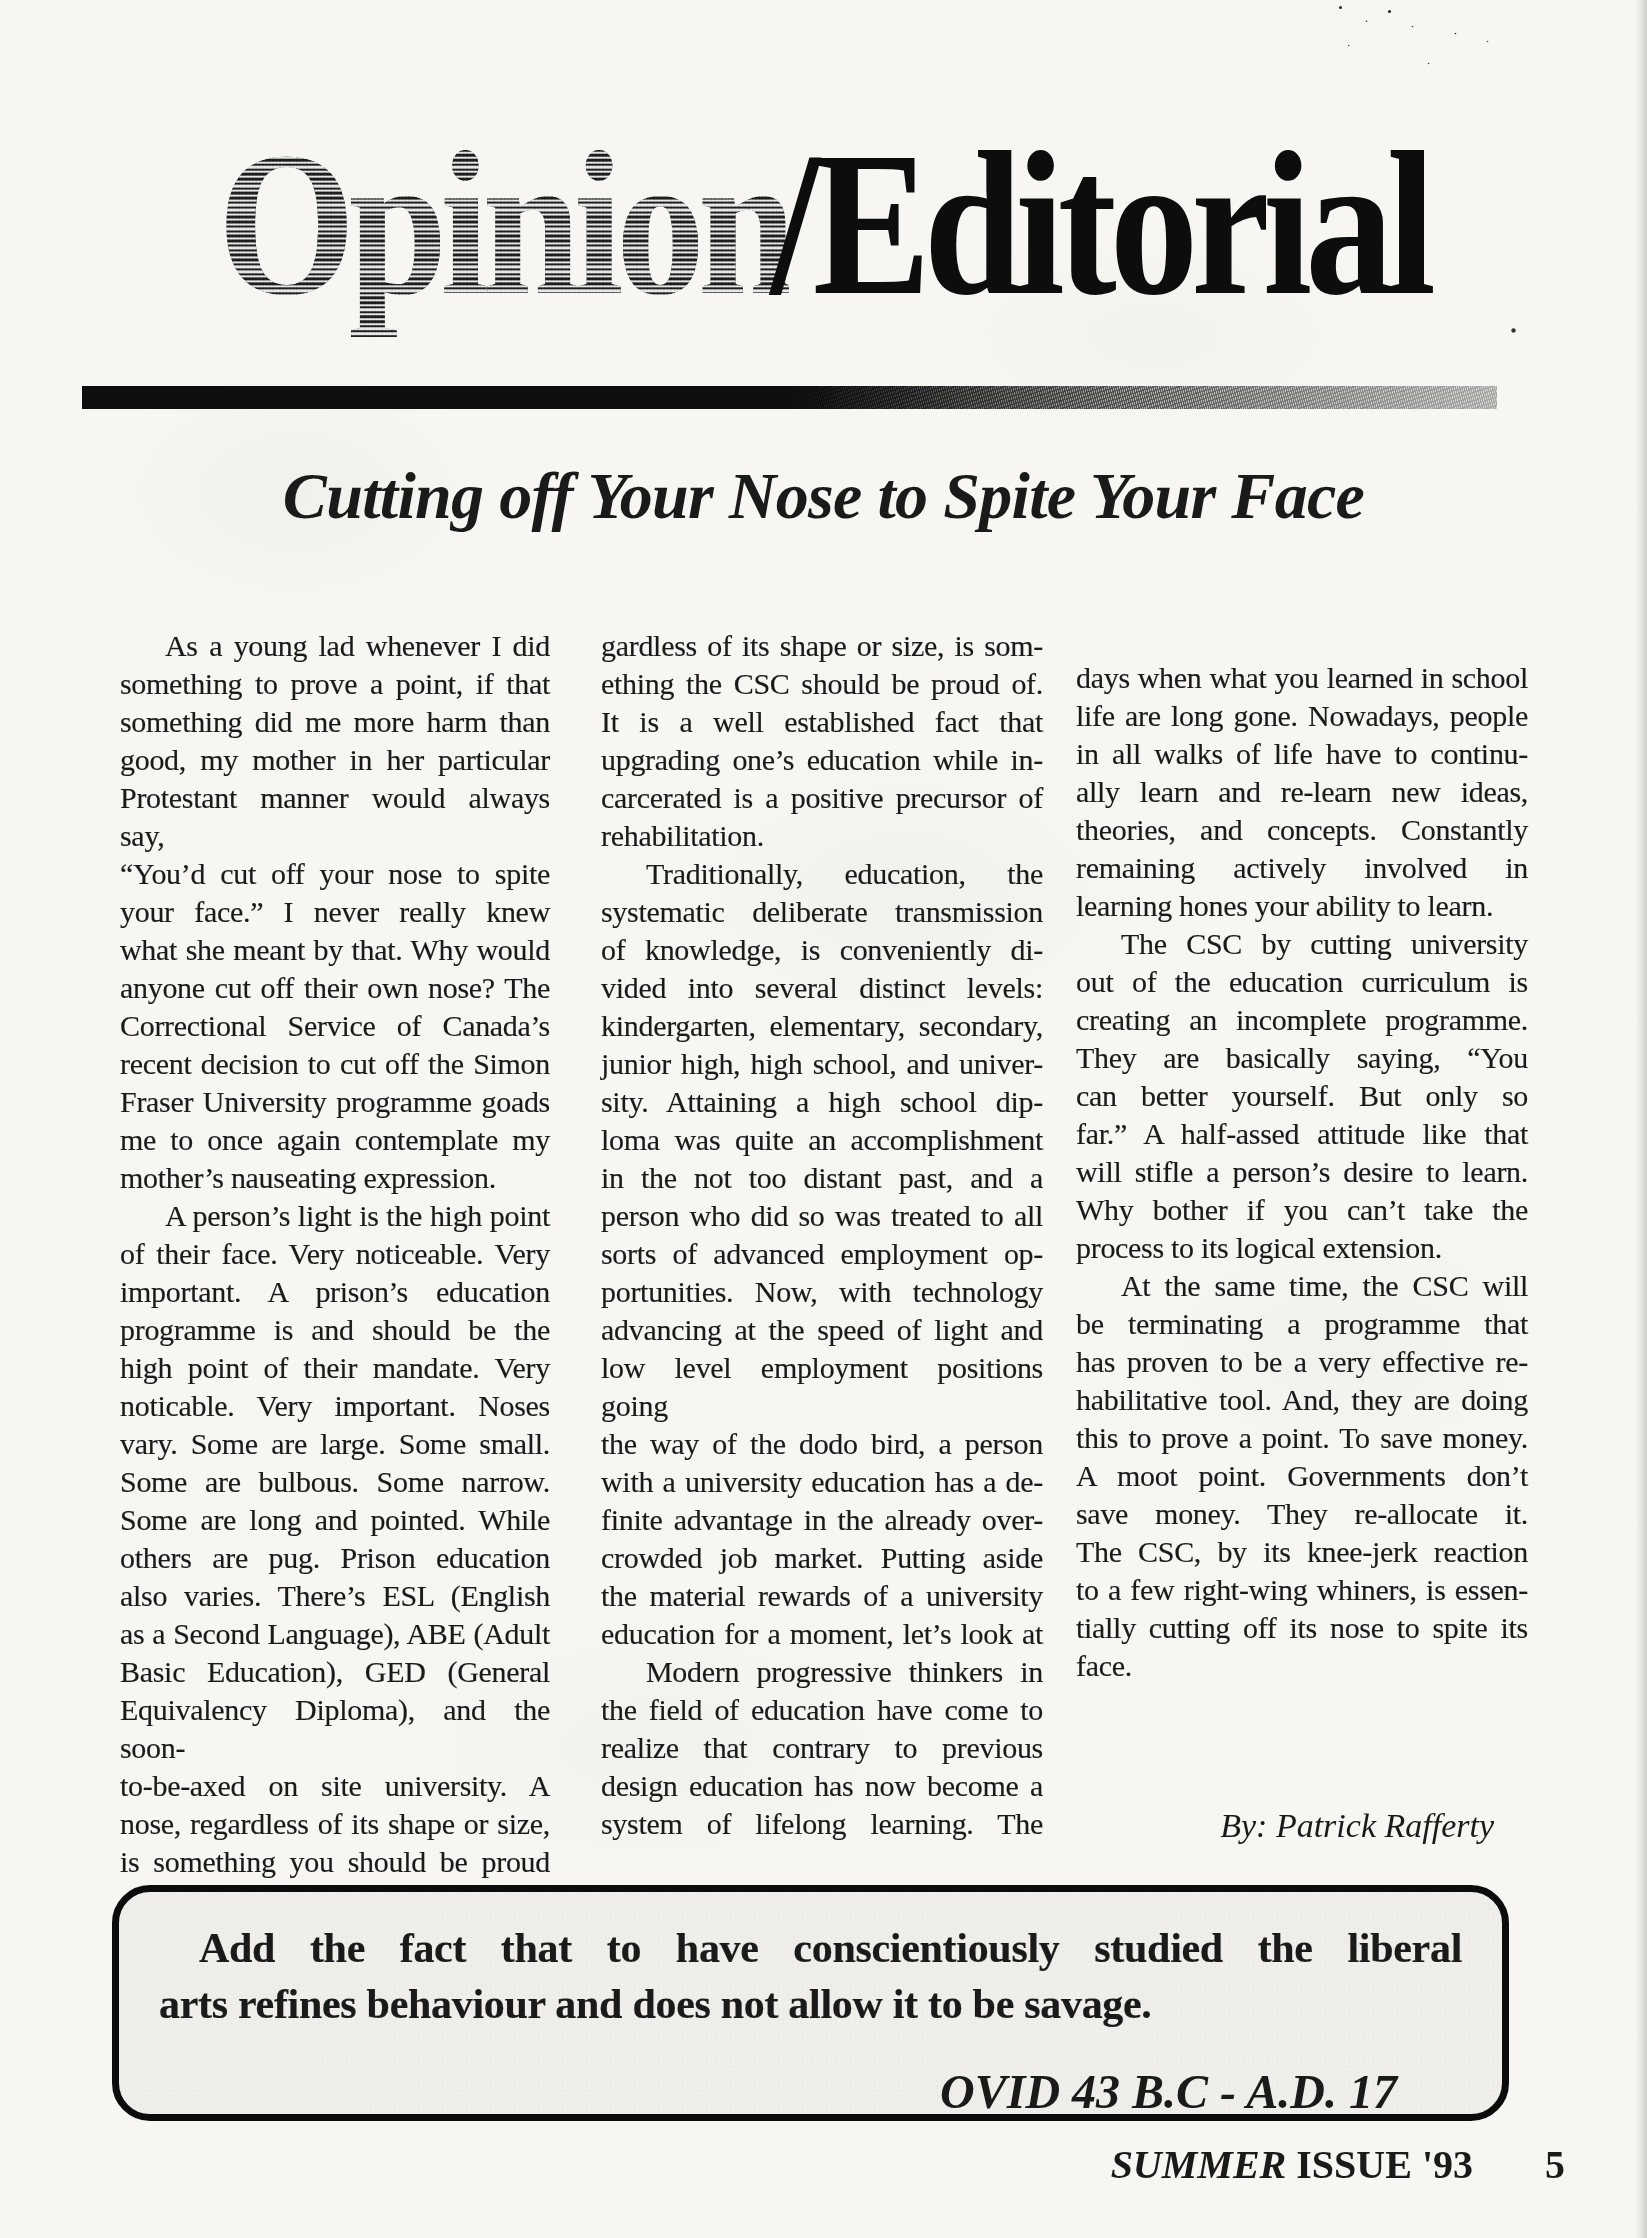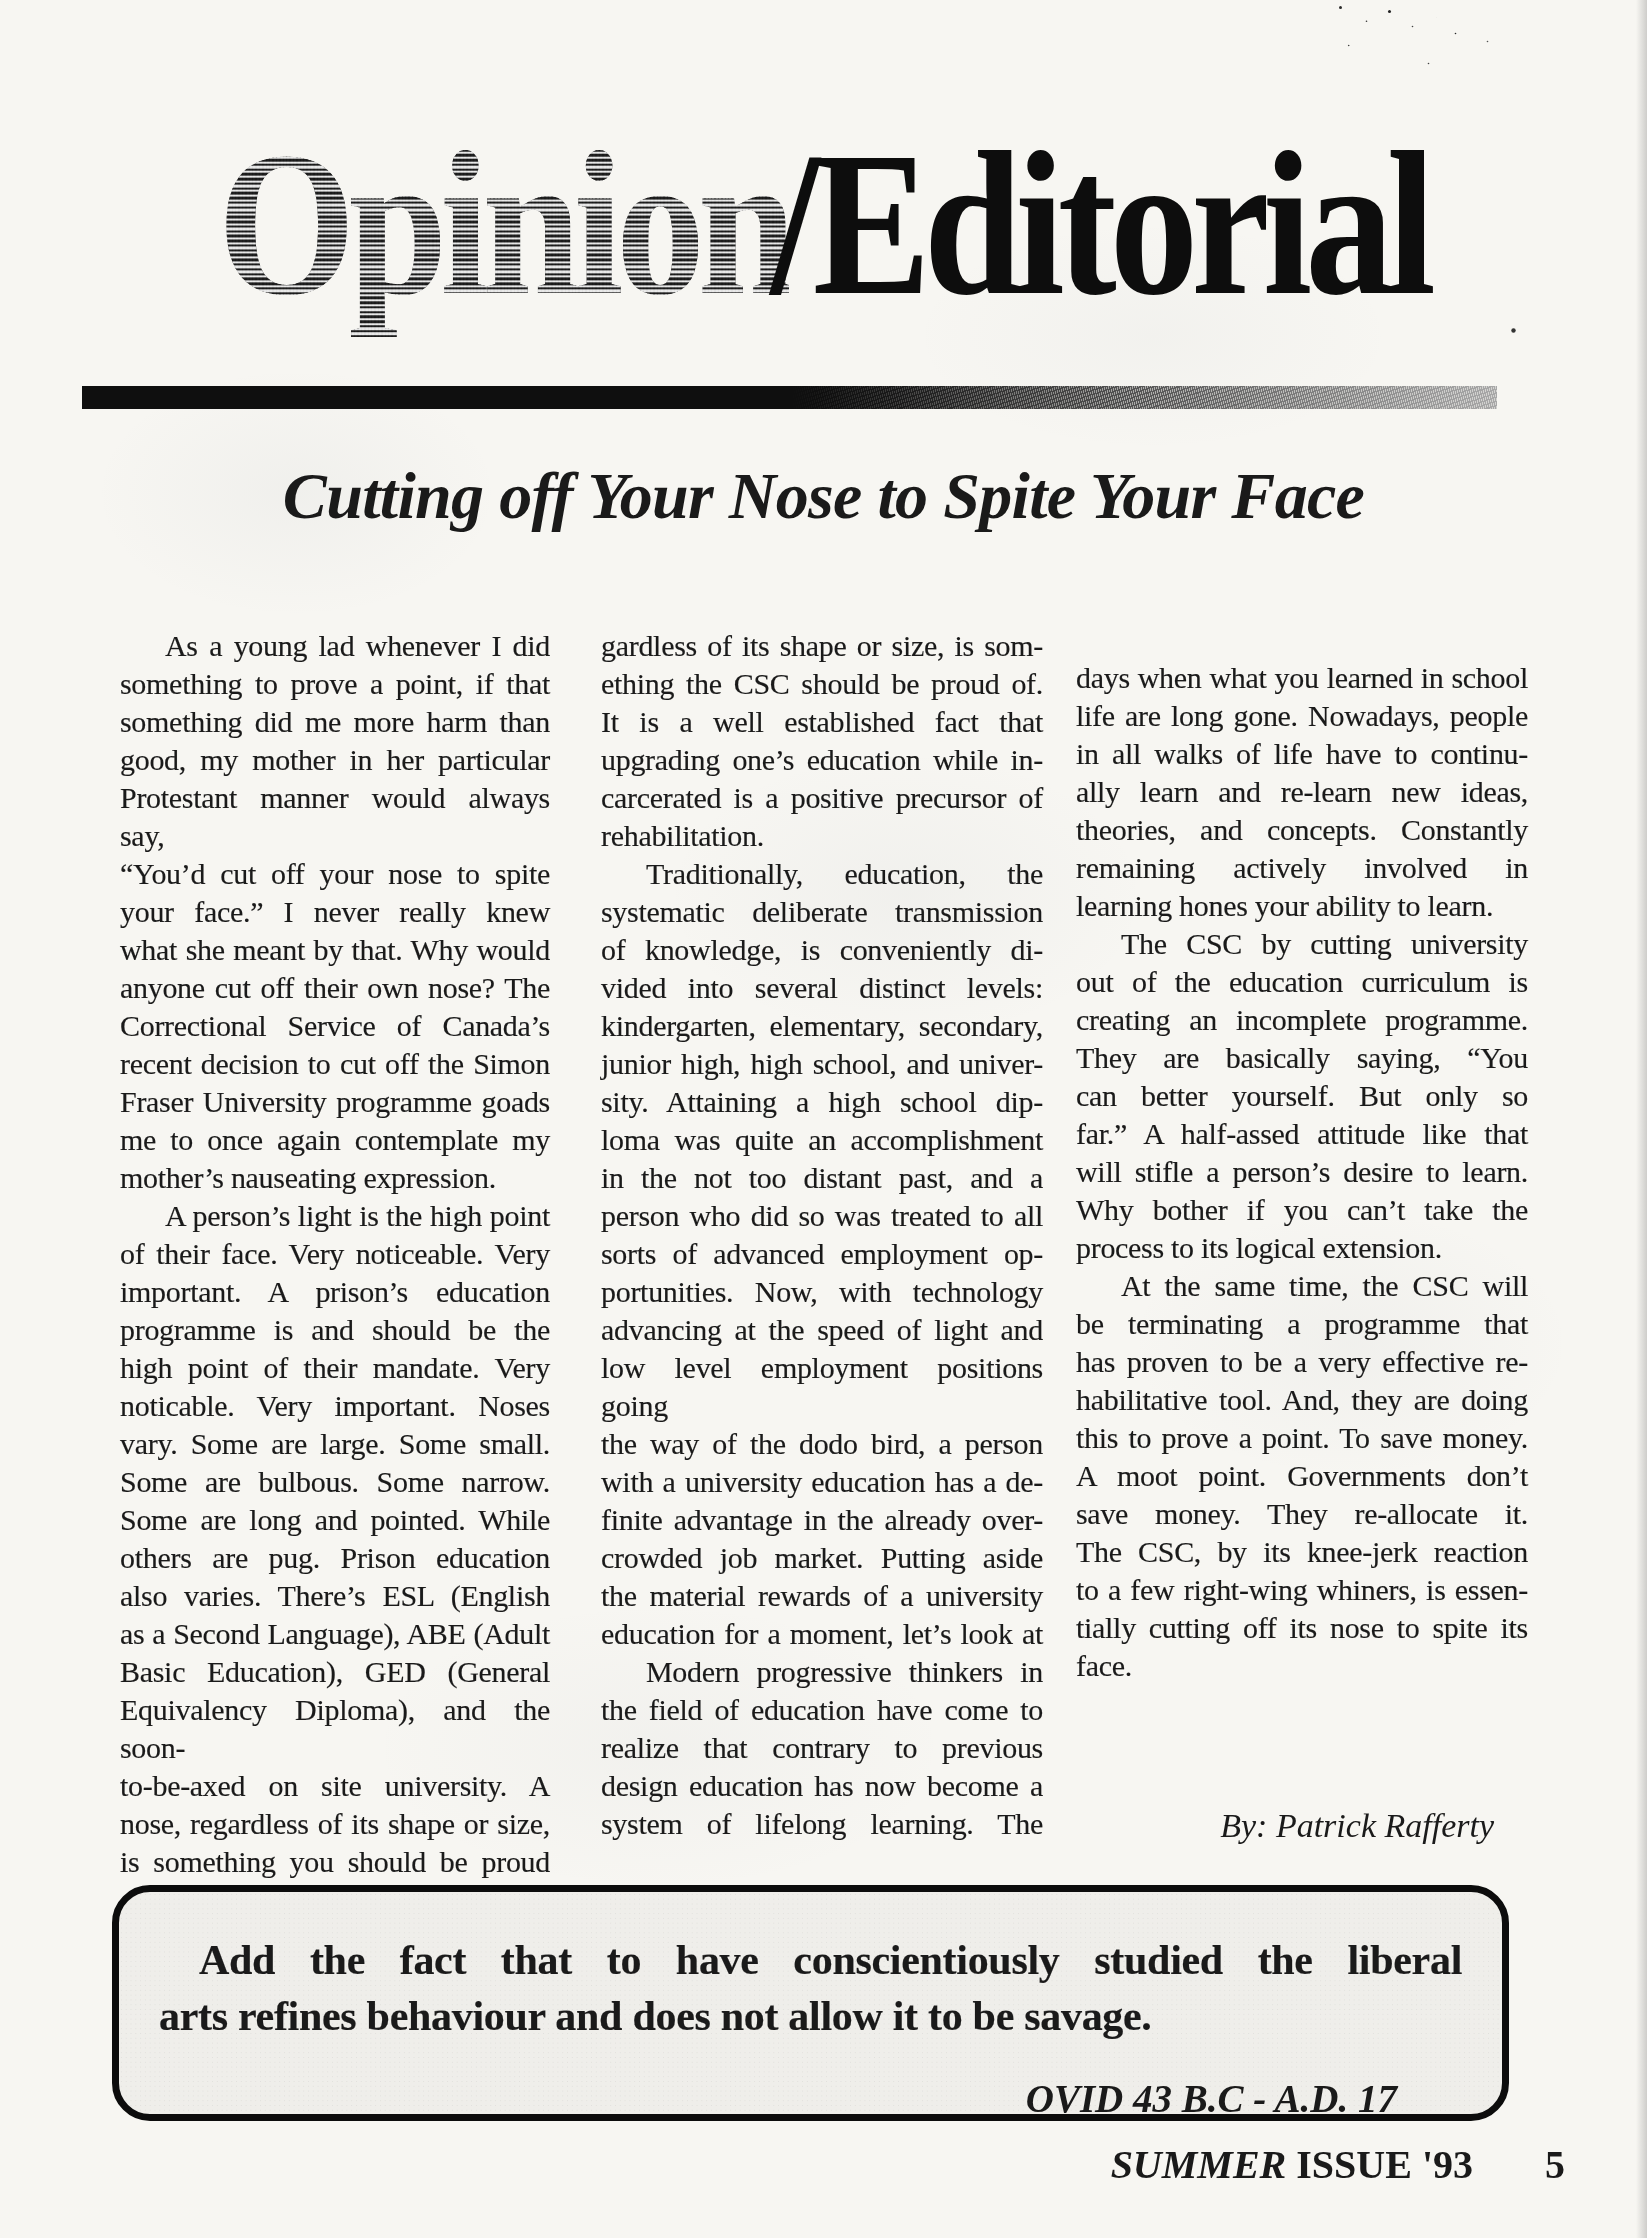"Add the fact that to" .quote-box { padding: 40px 40px 0 40px -> 28px 40px 0 40px }
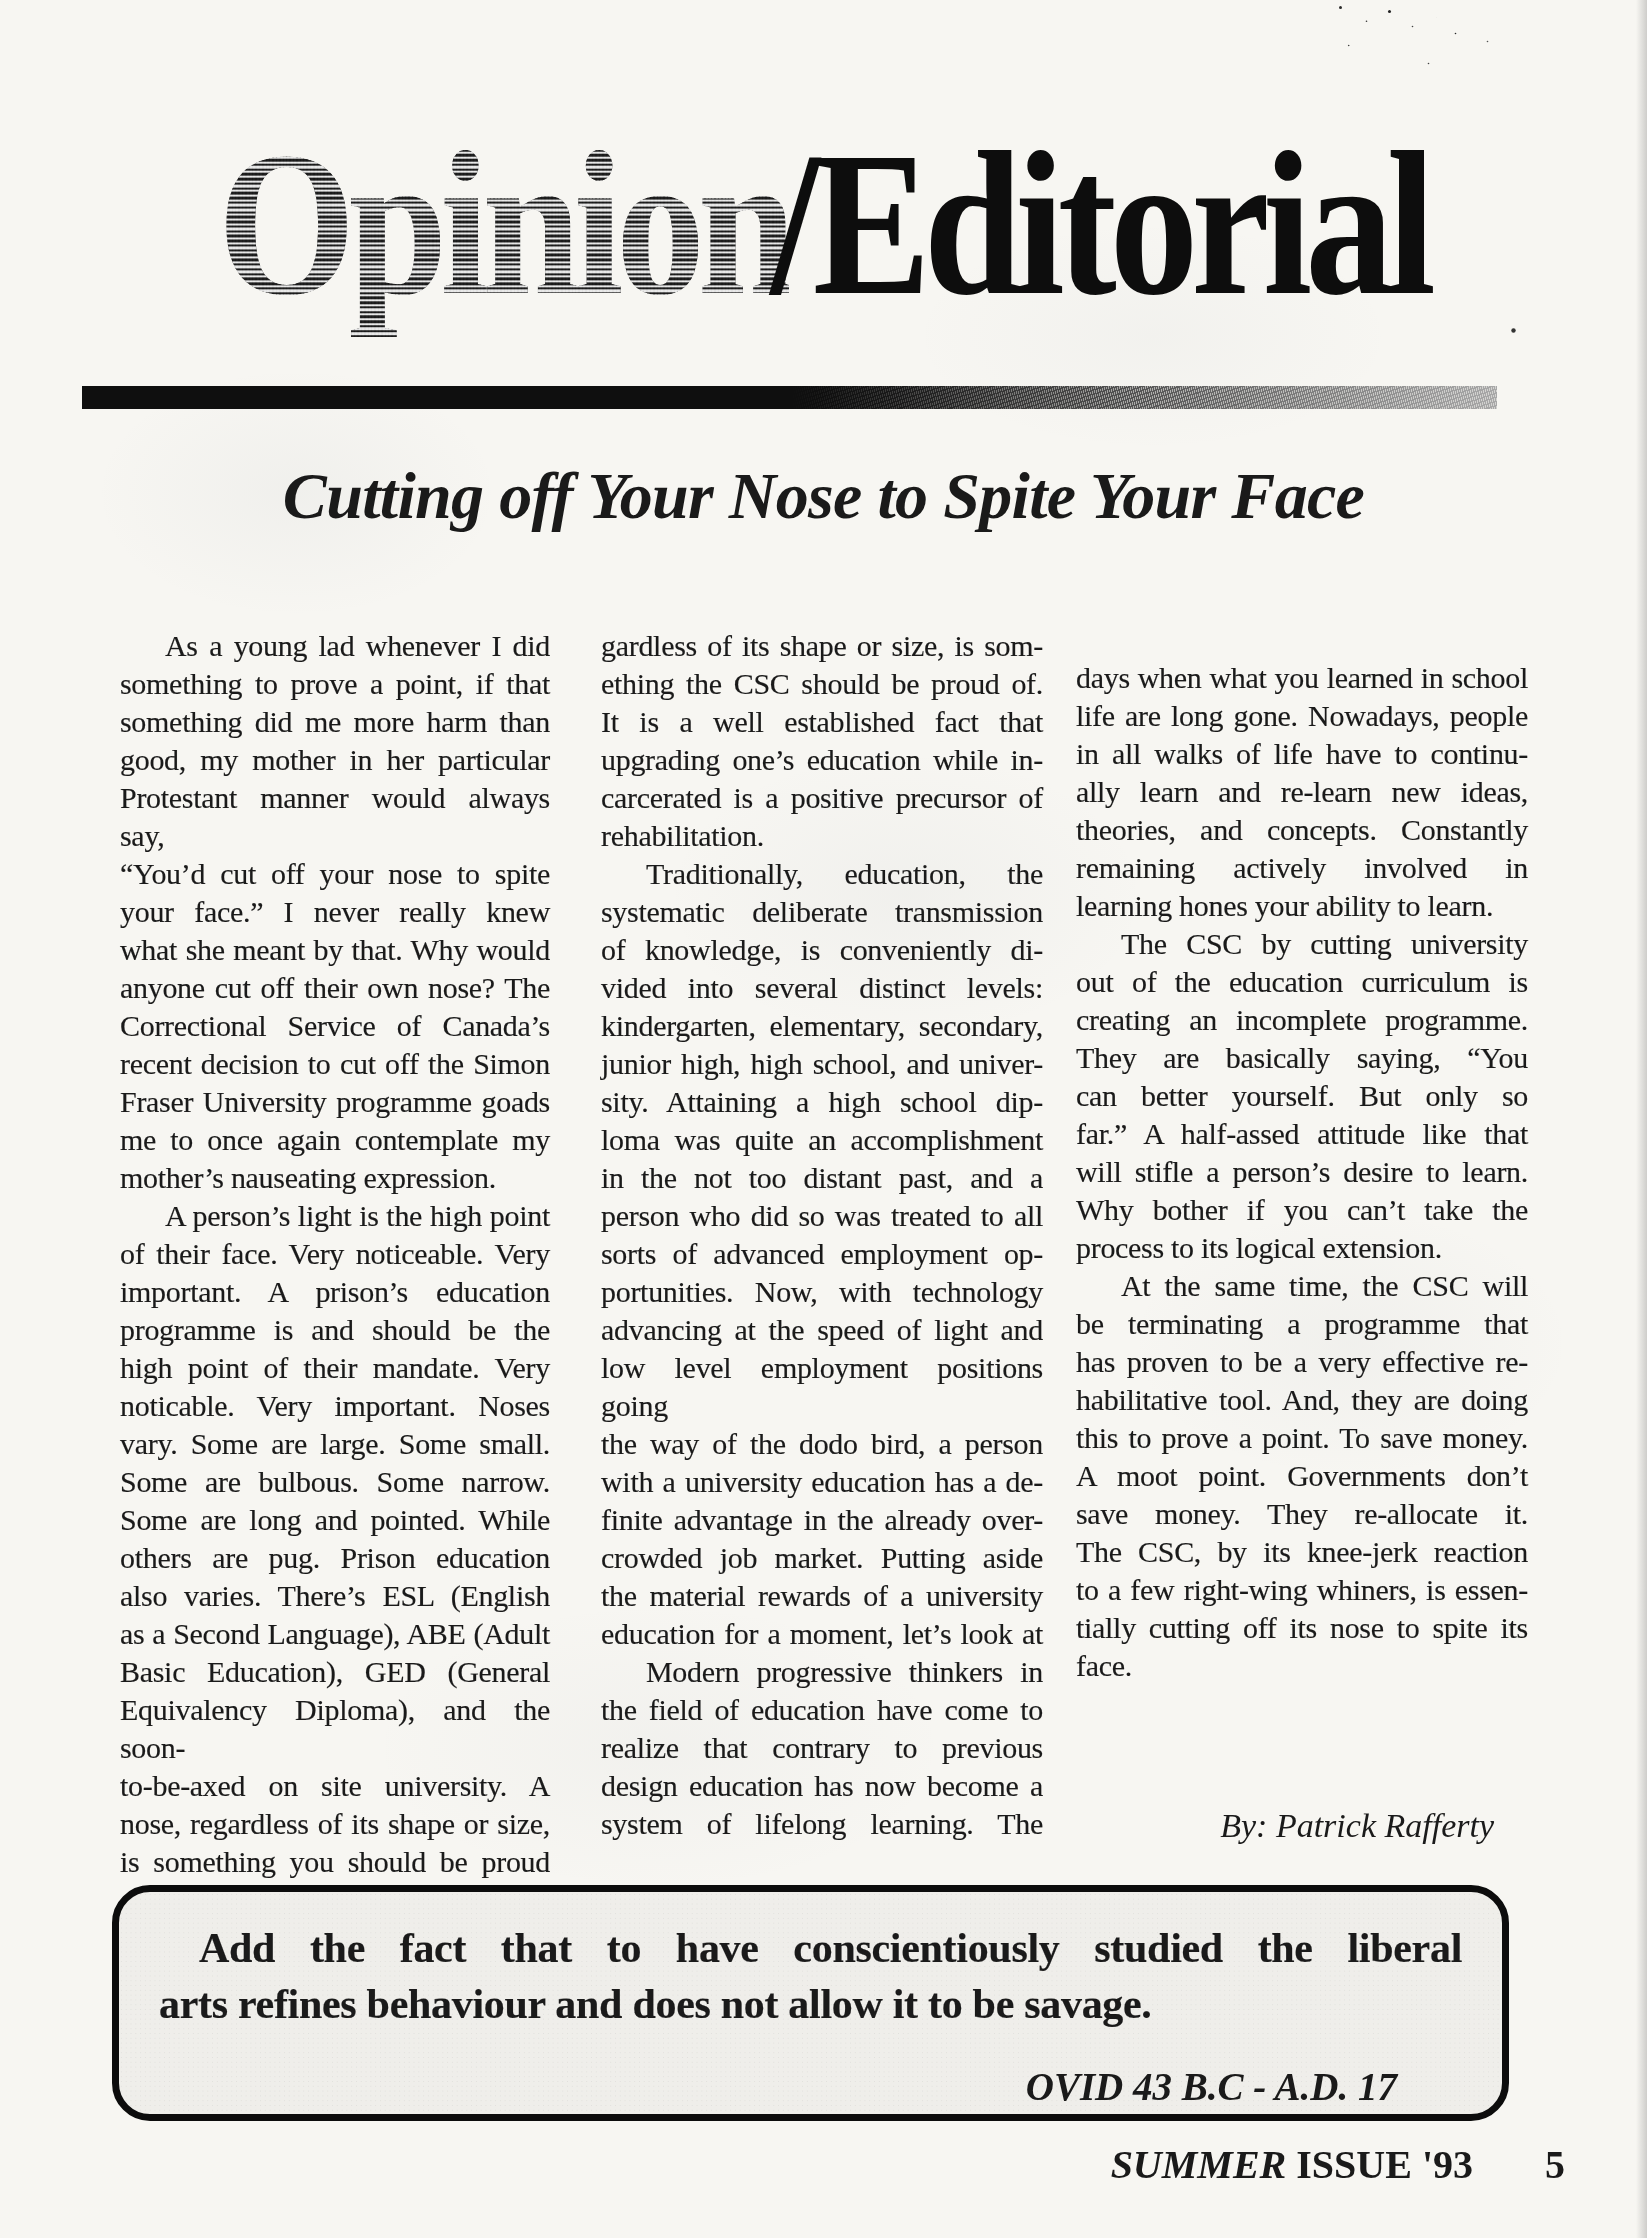"OVID 43 B.C - A.D." .qattr { font-size: 39px -> 48px }
